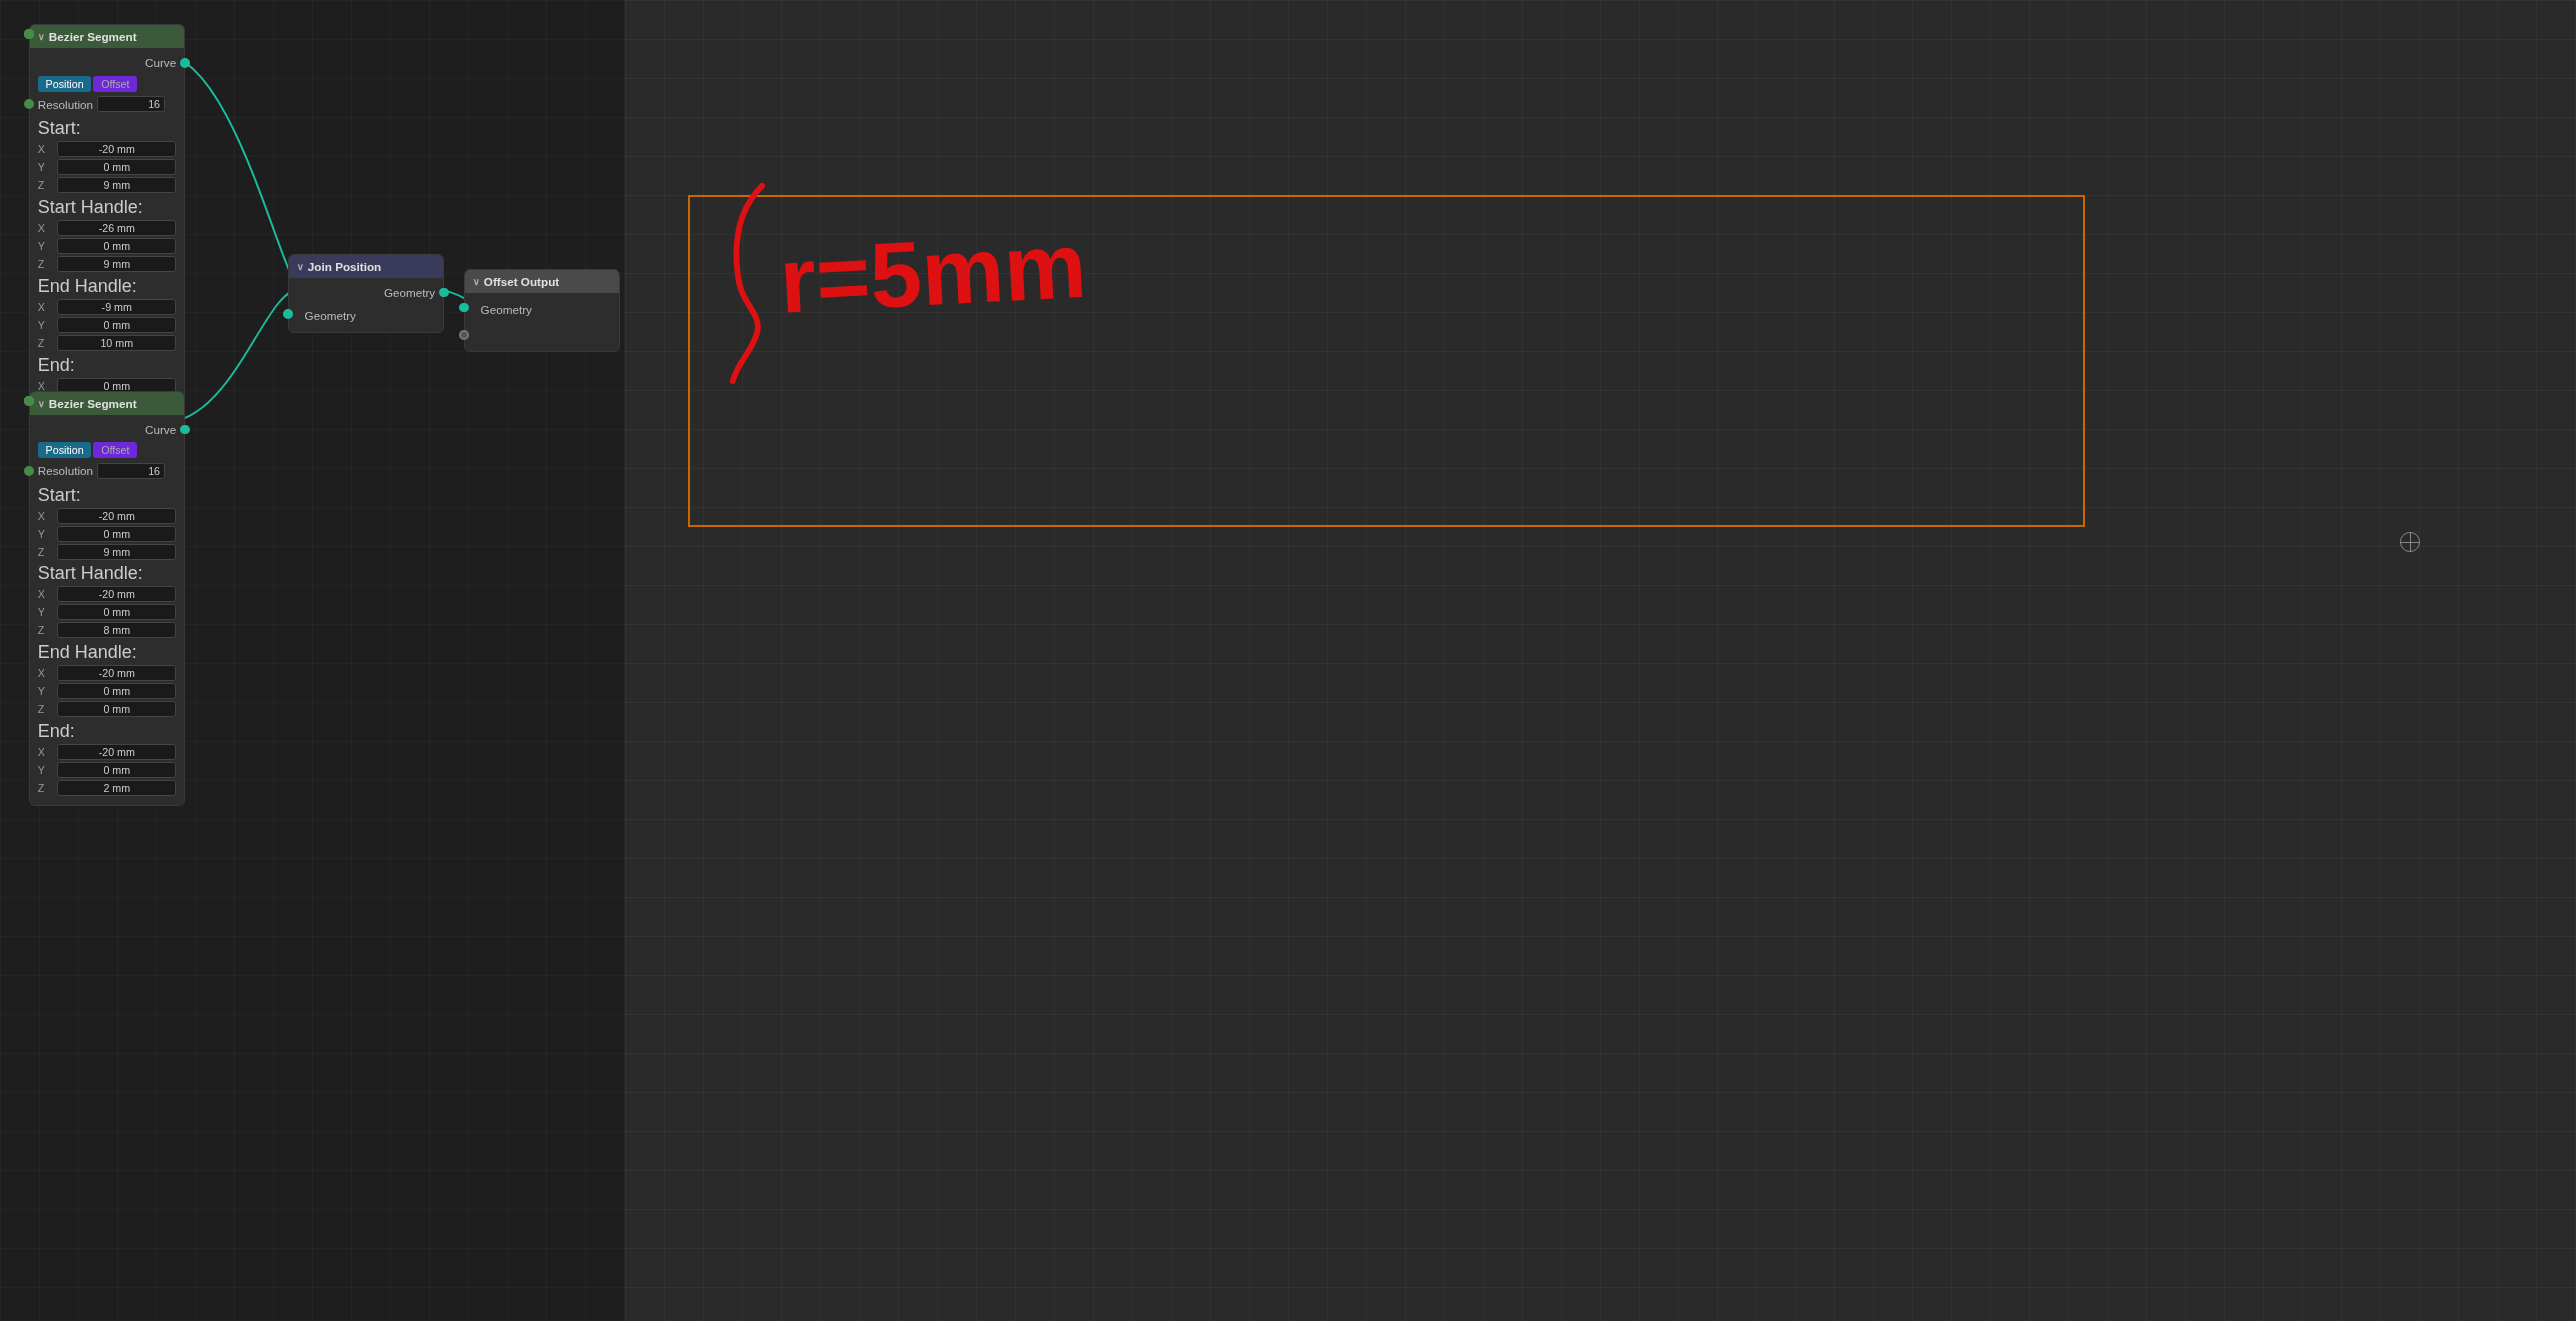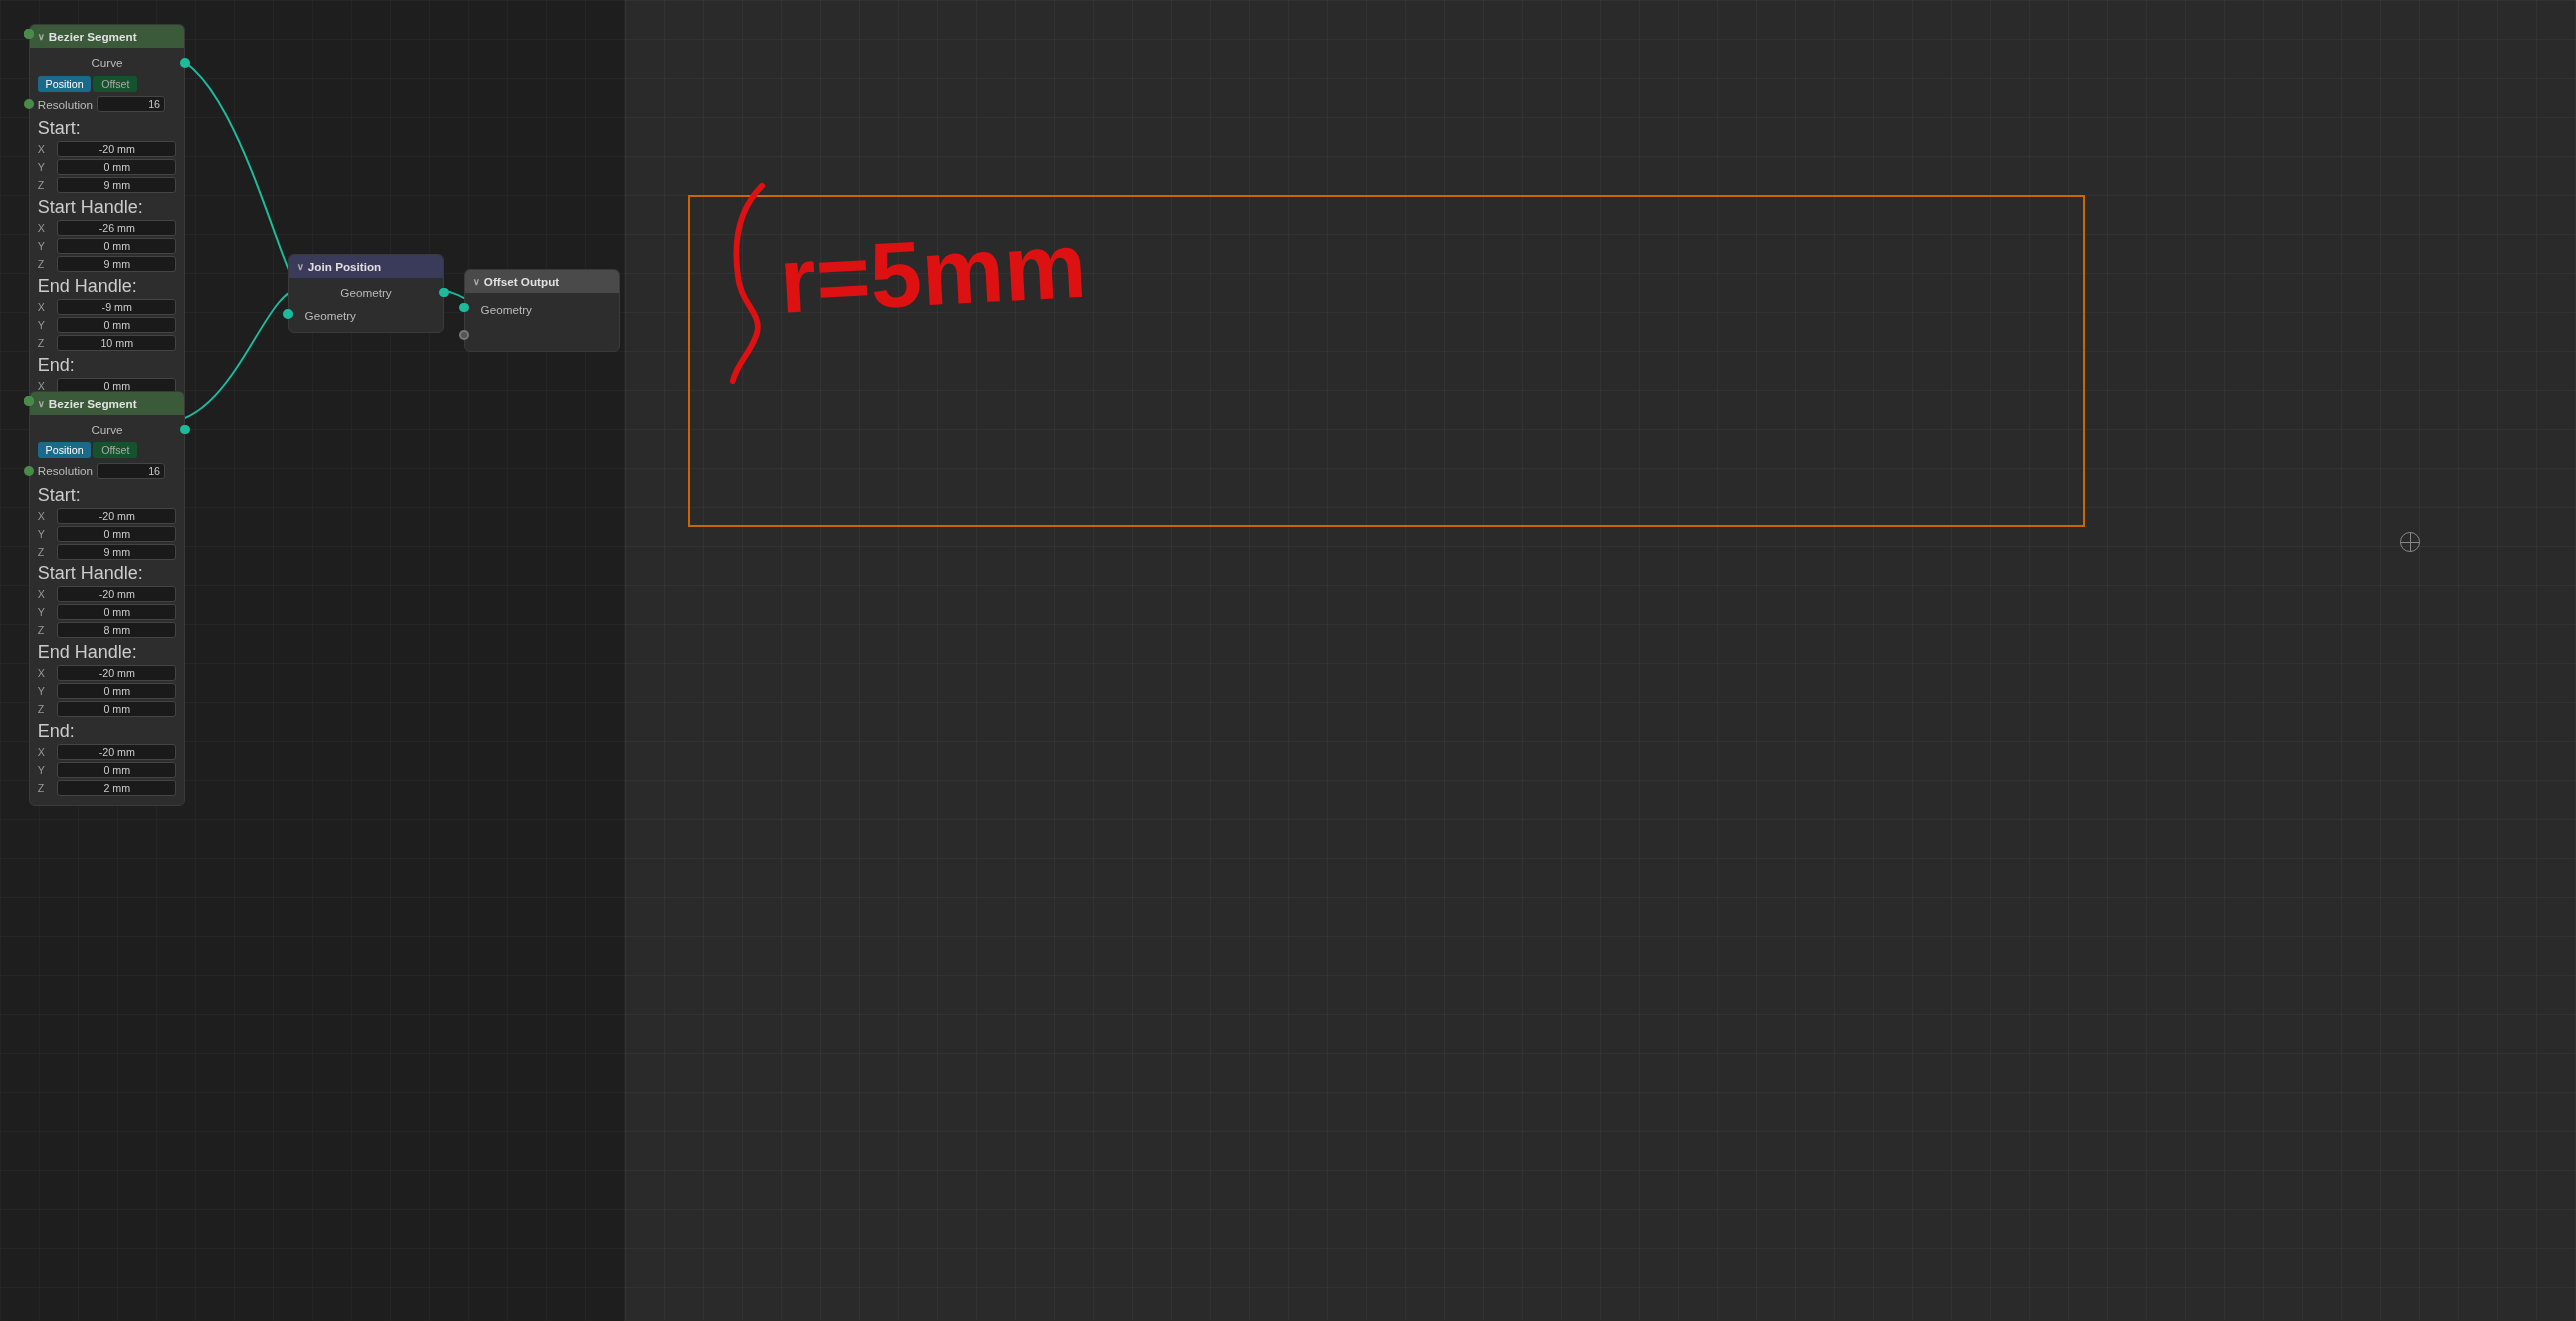"Curve" .node-row.right-align { justify-content: center -> flex-end }
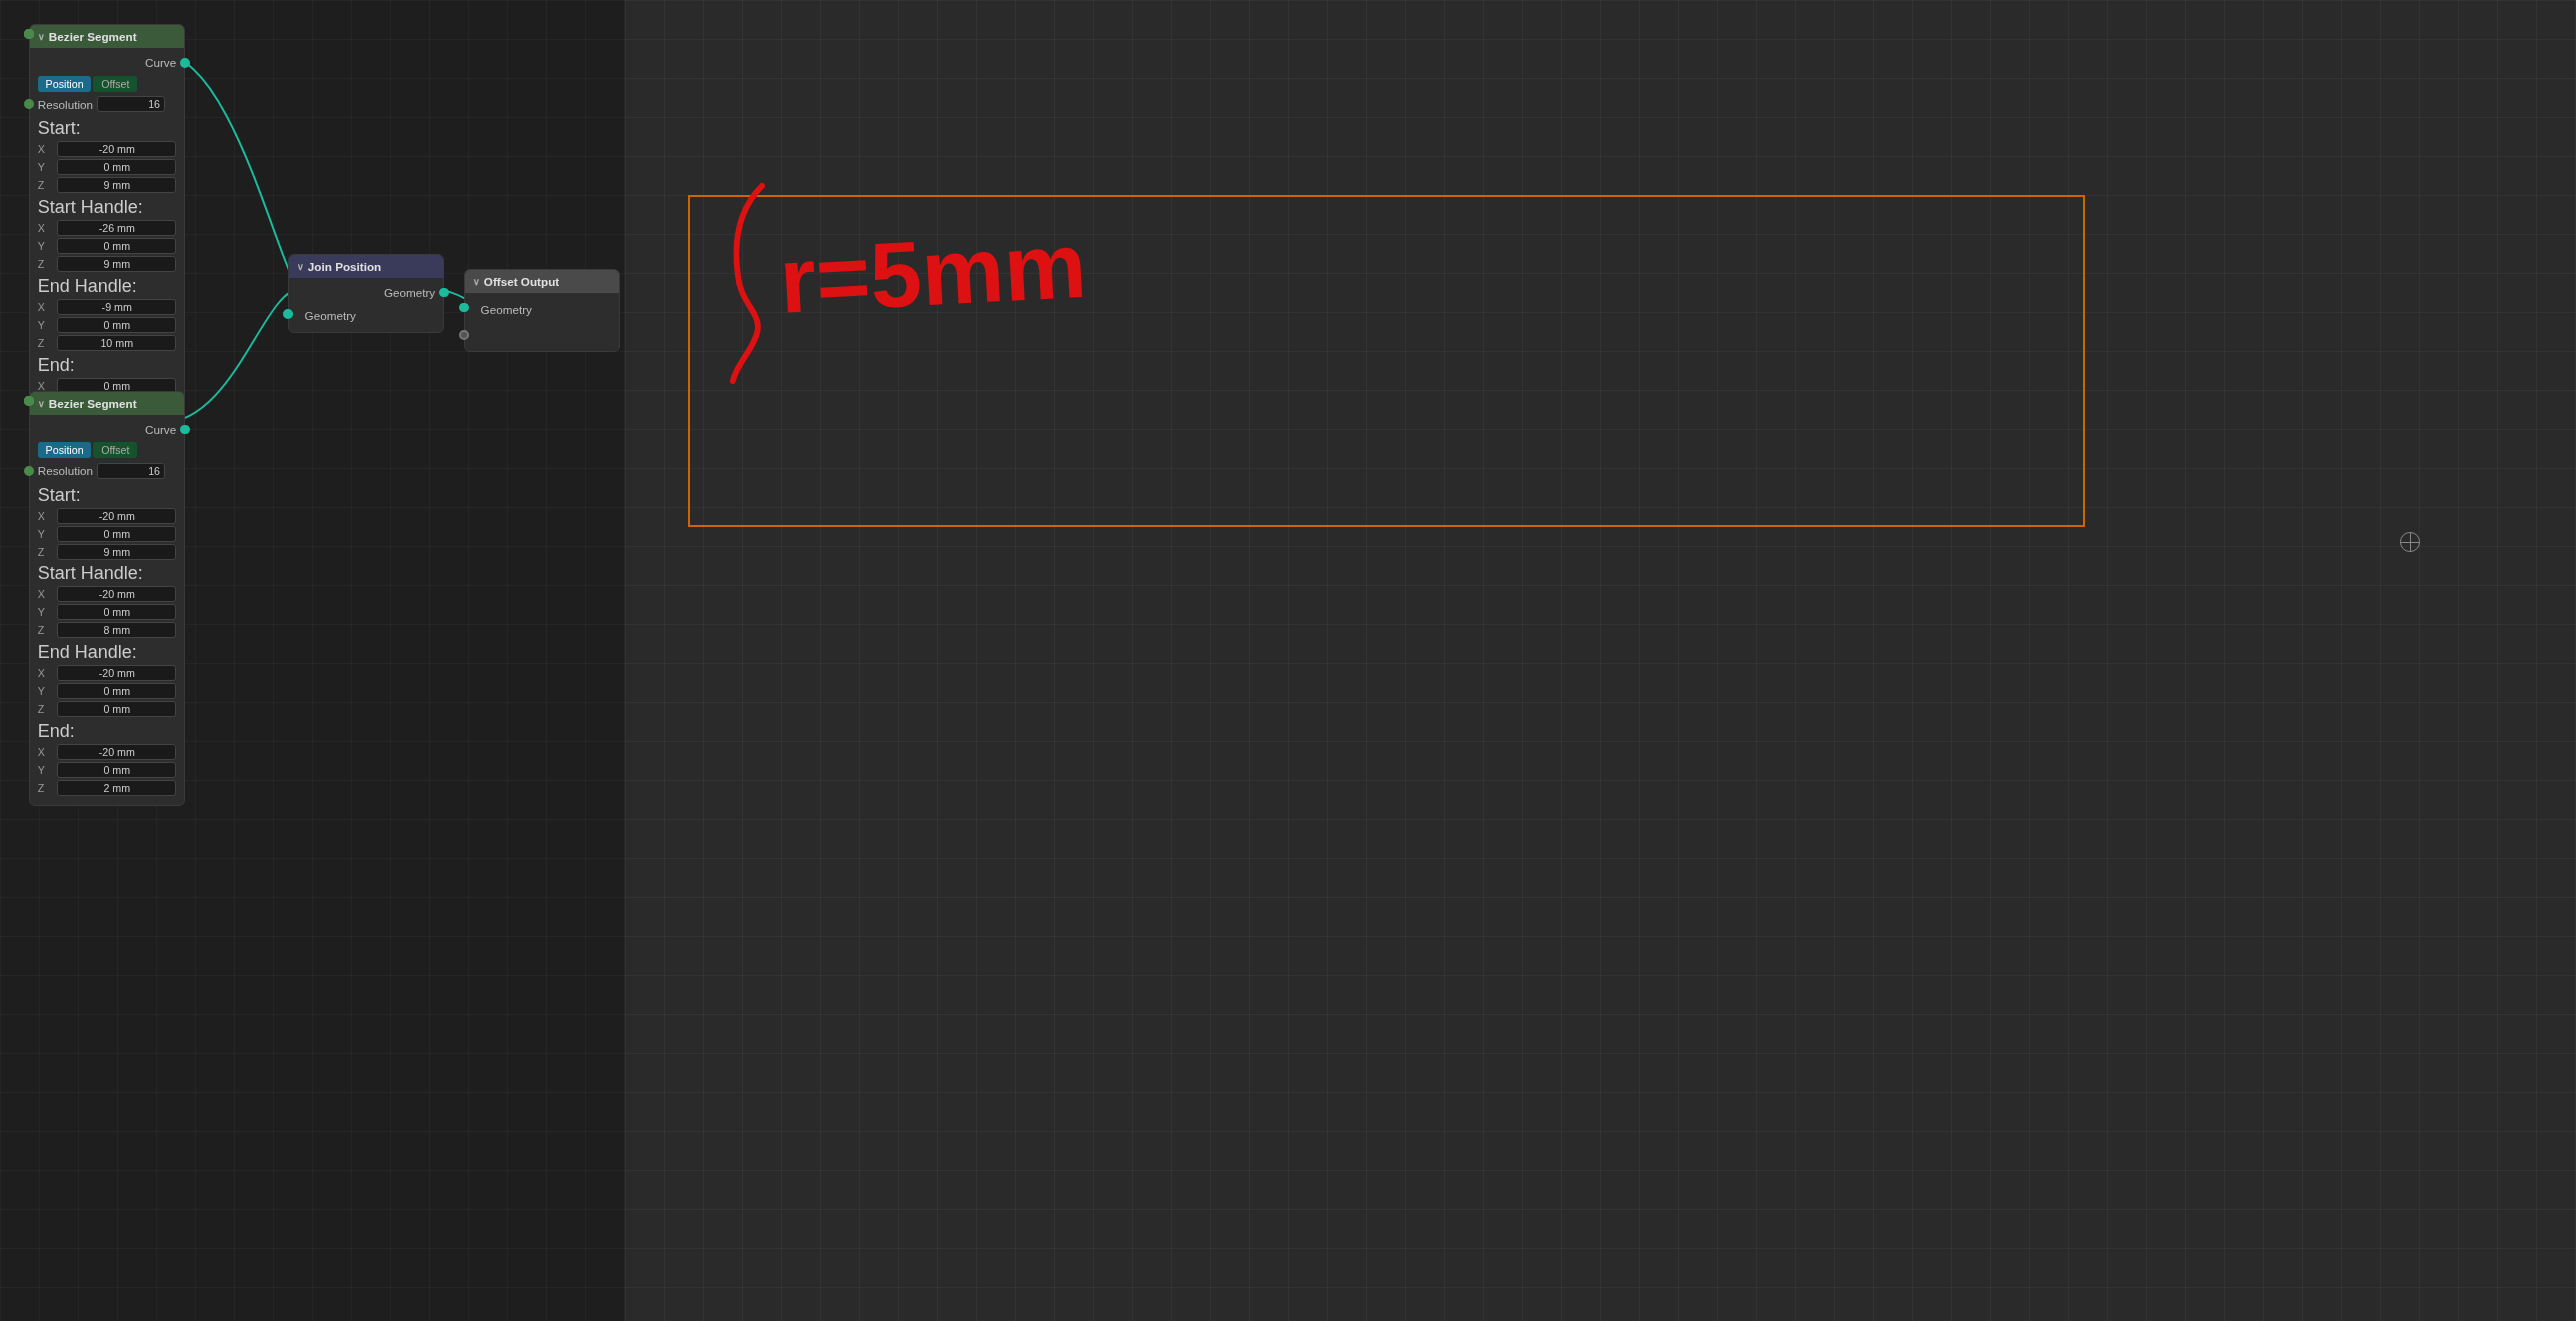"Offset" .toggle-btn.inactive { background: #14532d -> #6d28d9 }
